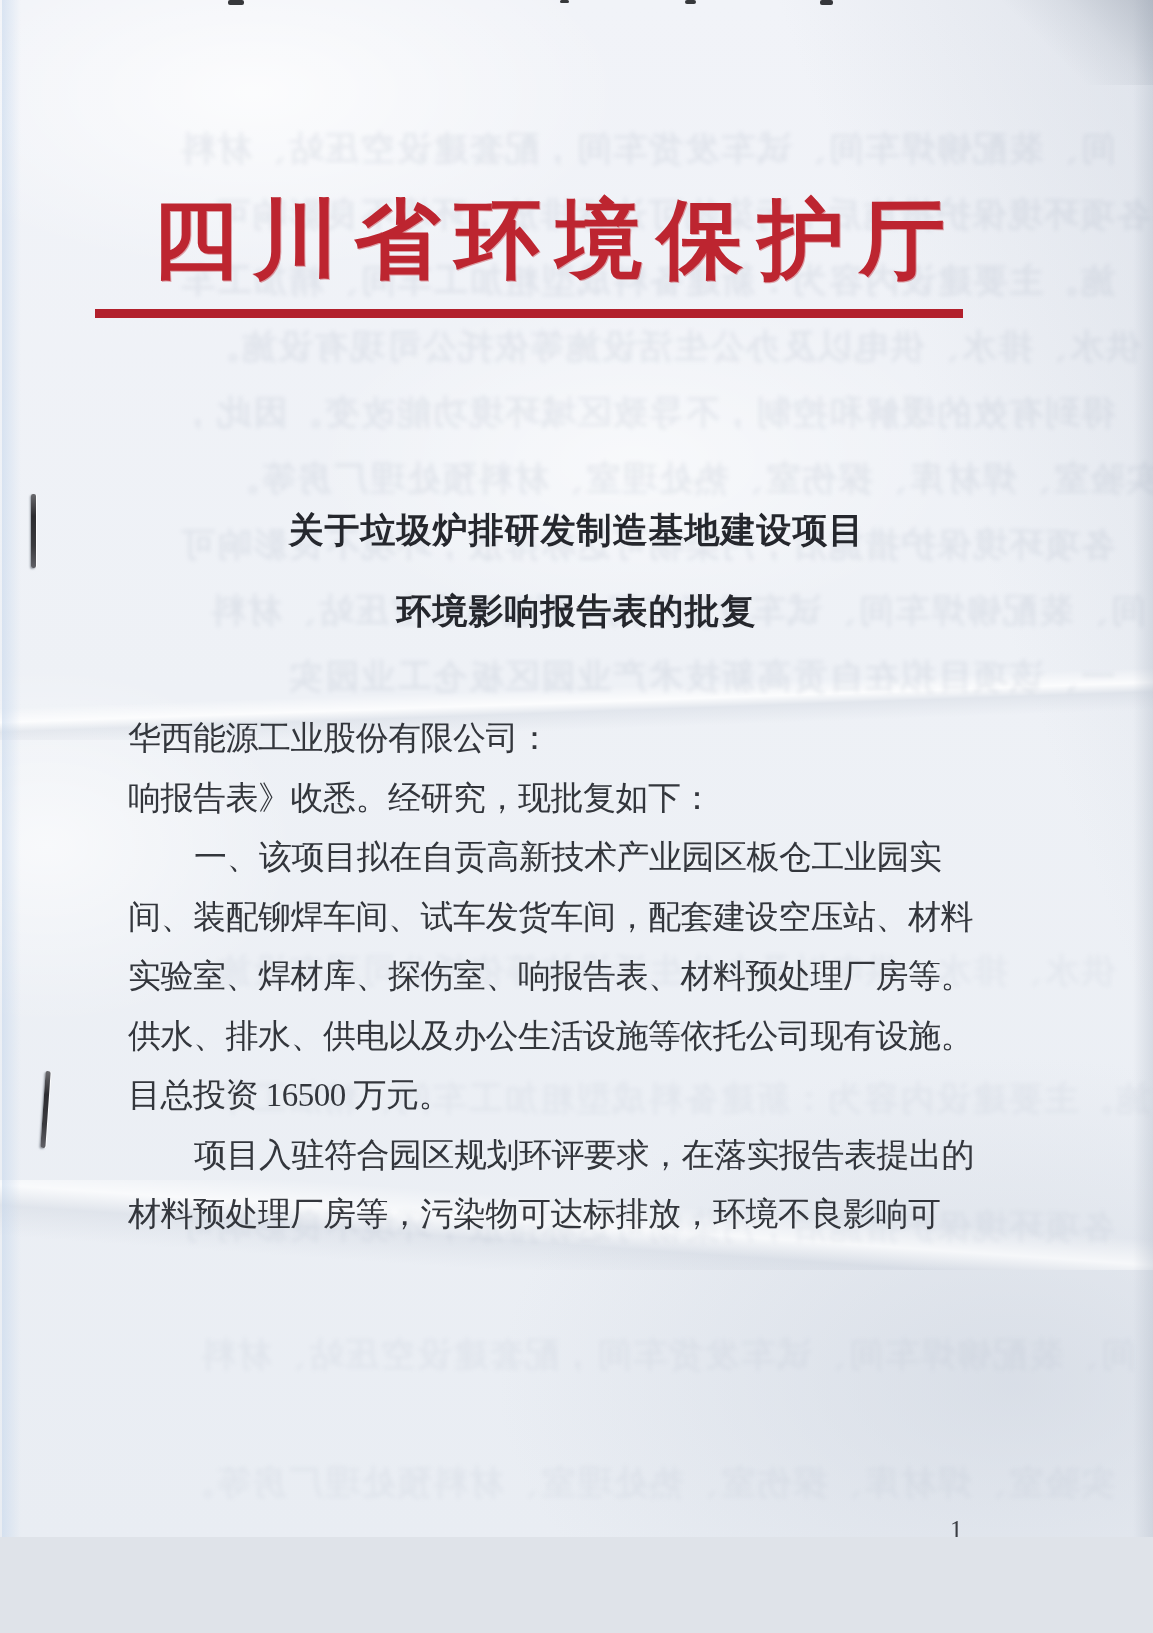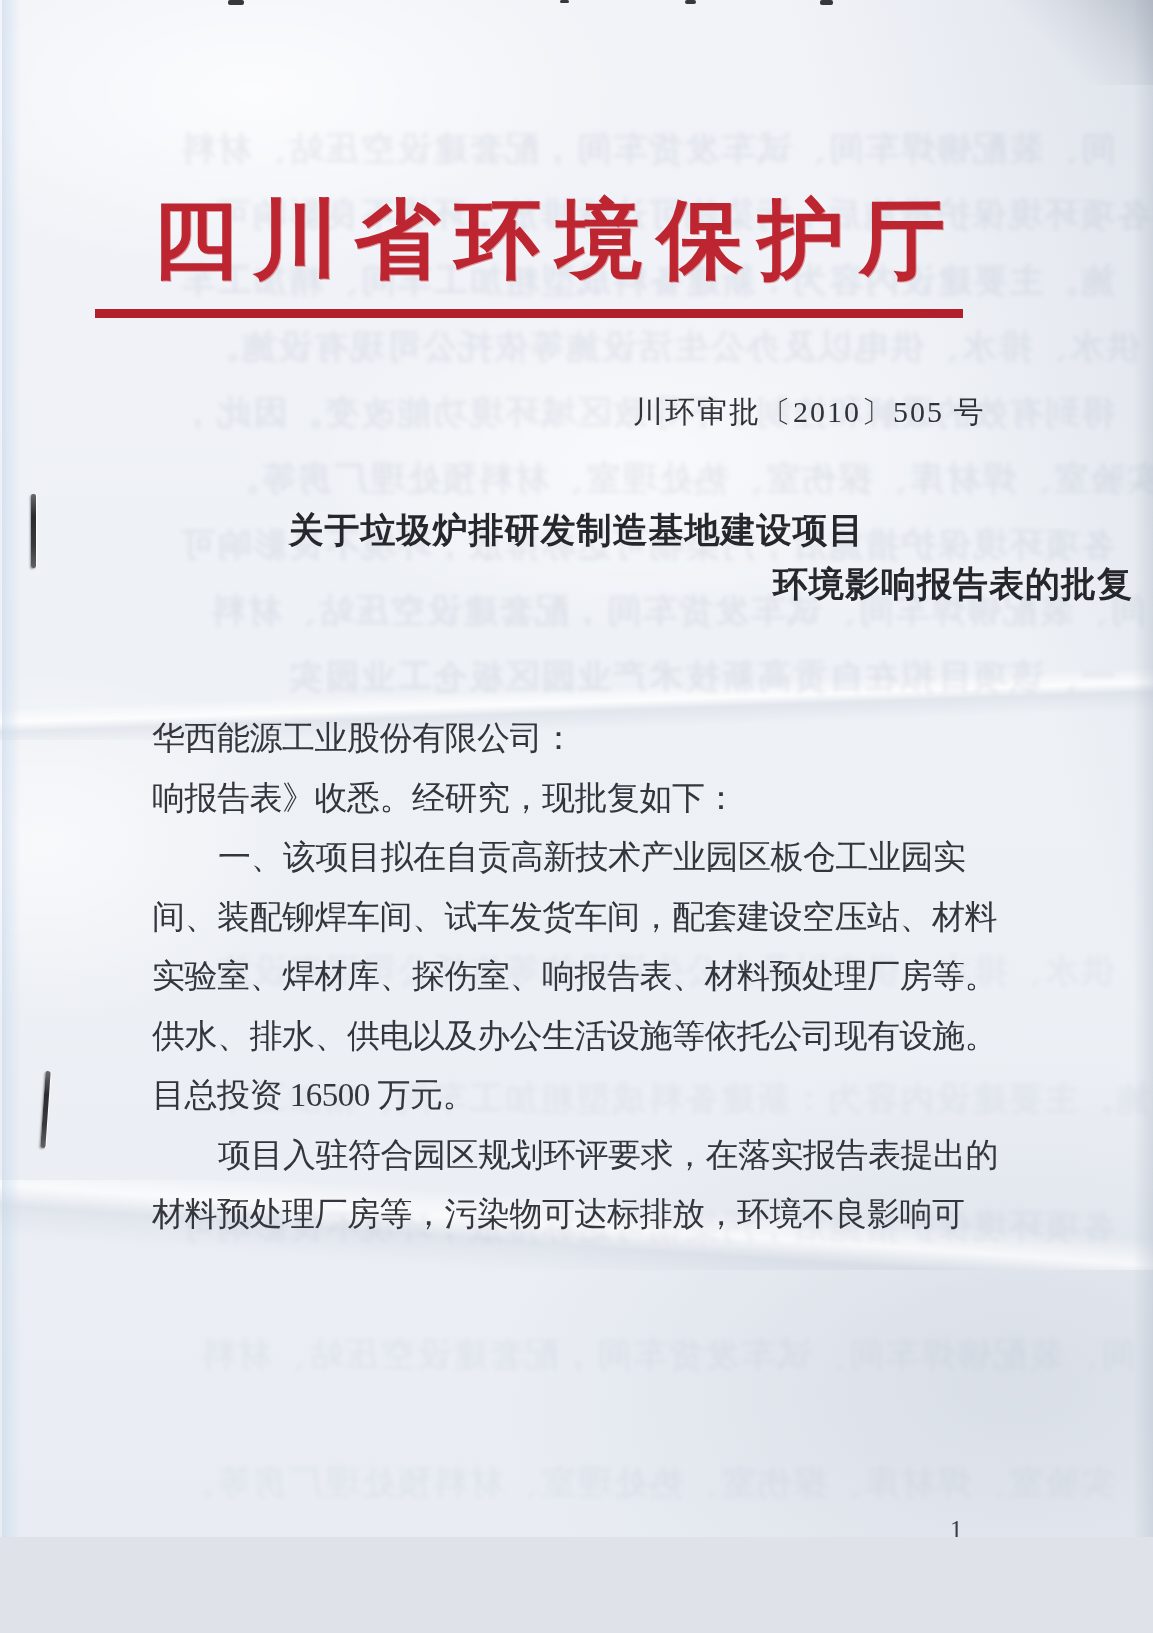"川环审批〔2010〕505 号" div.doc-number { html: <div>川环审批〔2010〕505 号</div> -> none }
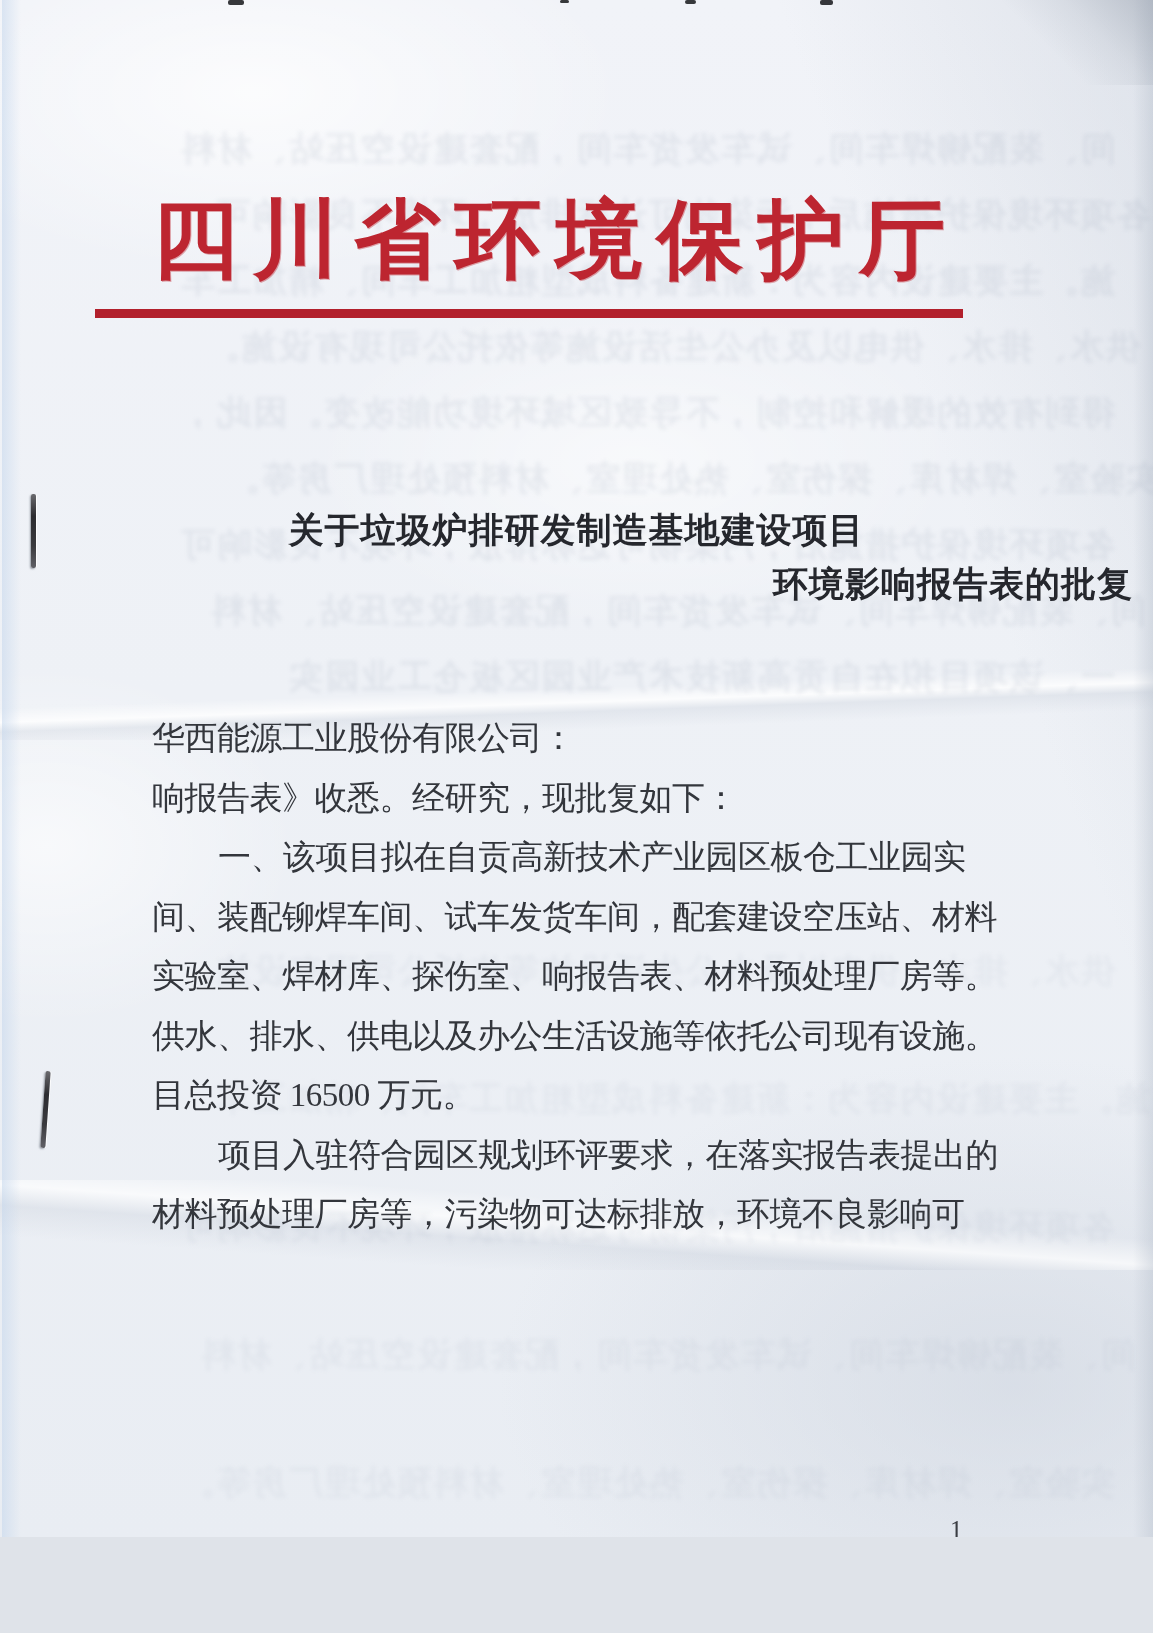"环境影响报告表的批复" .subject.l2 { text-align: right -> none; top: 561px -> 588px }
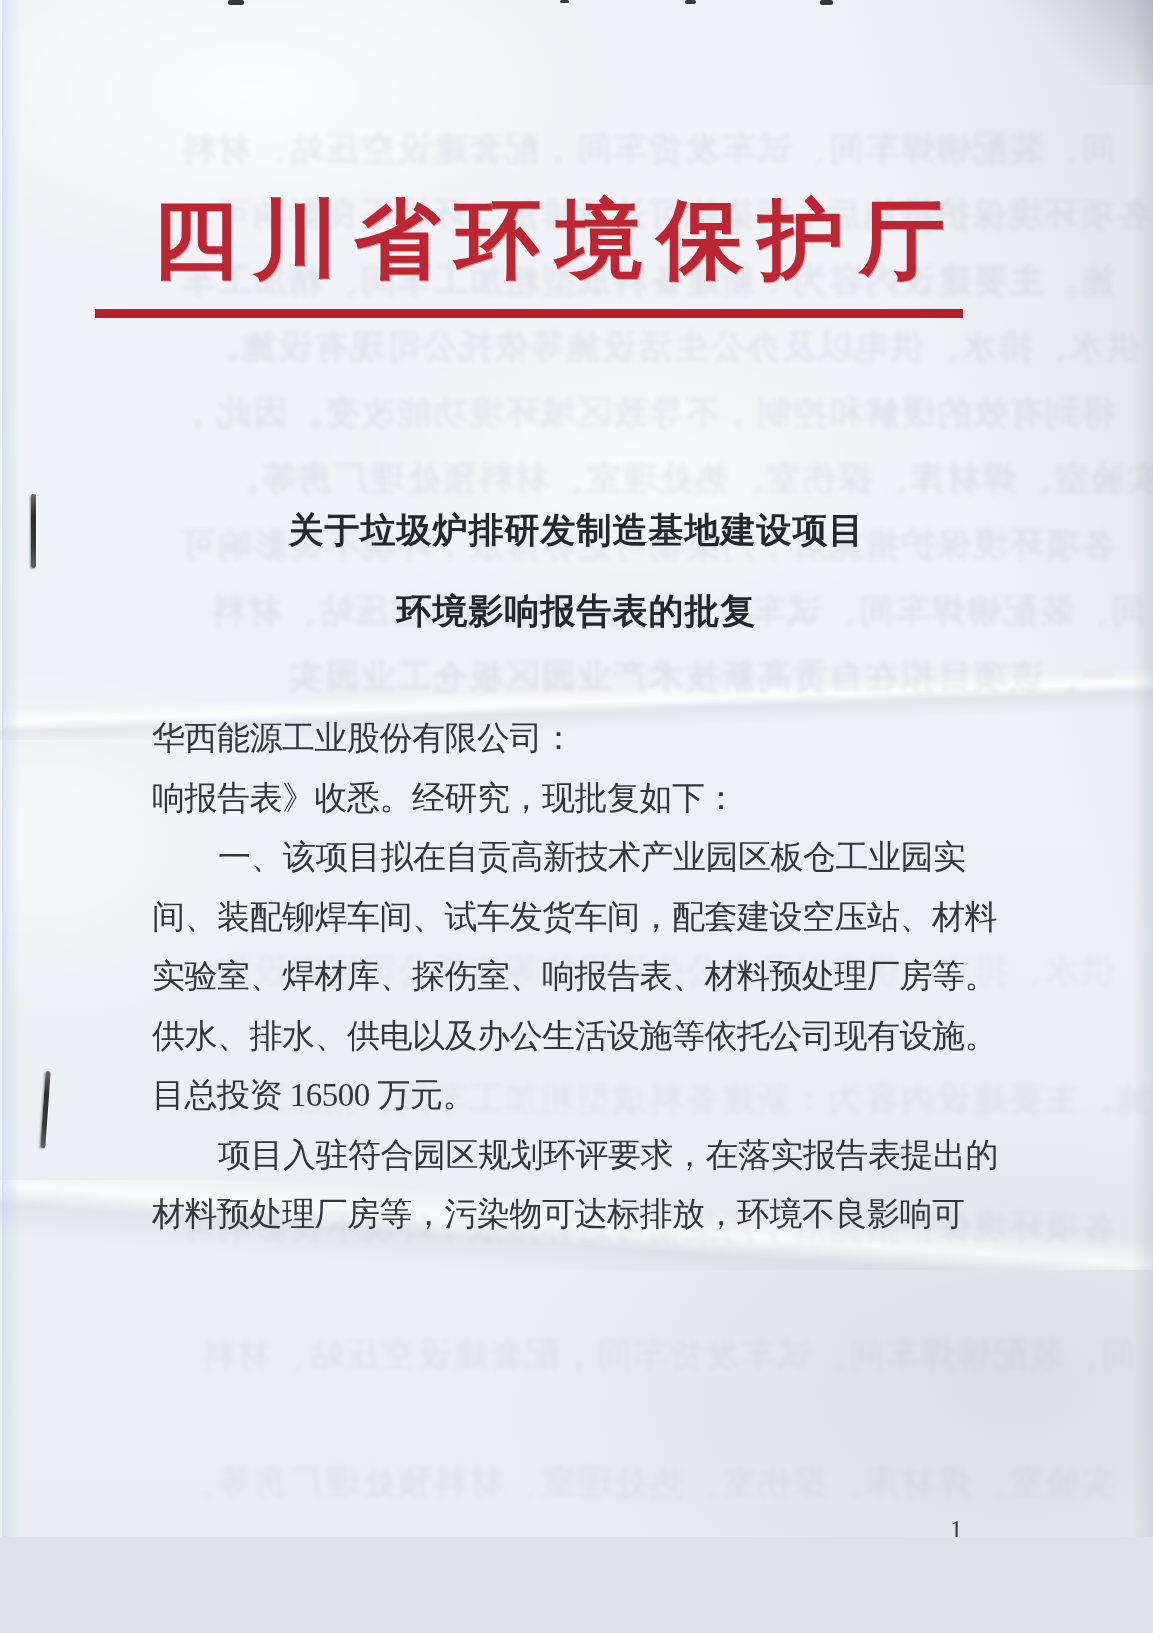"华西能源工业股份有限公司：" .body-block { left: 152px -> 128px }
